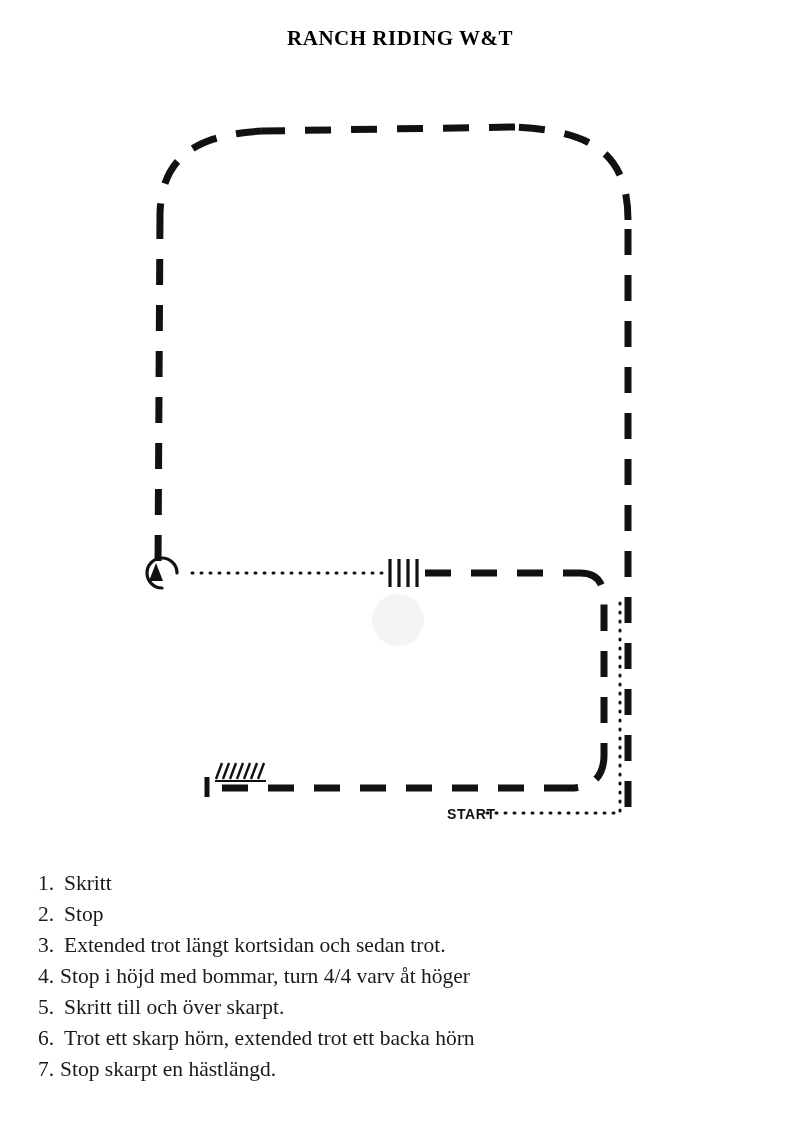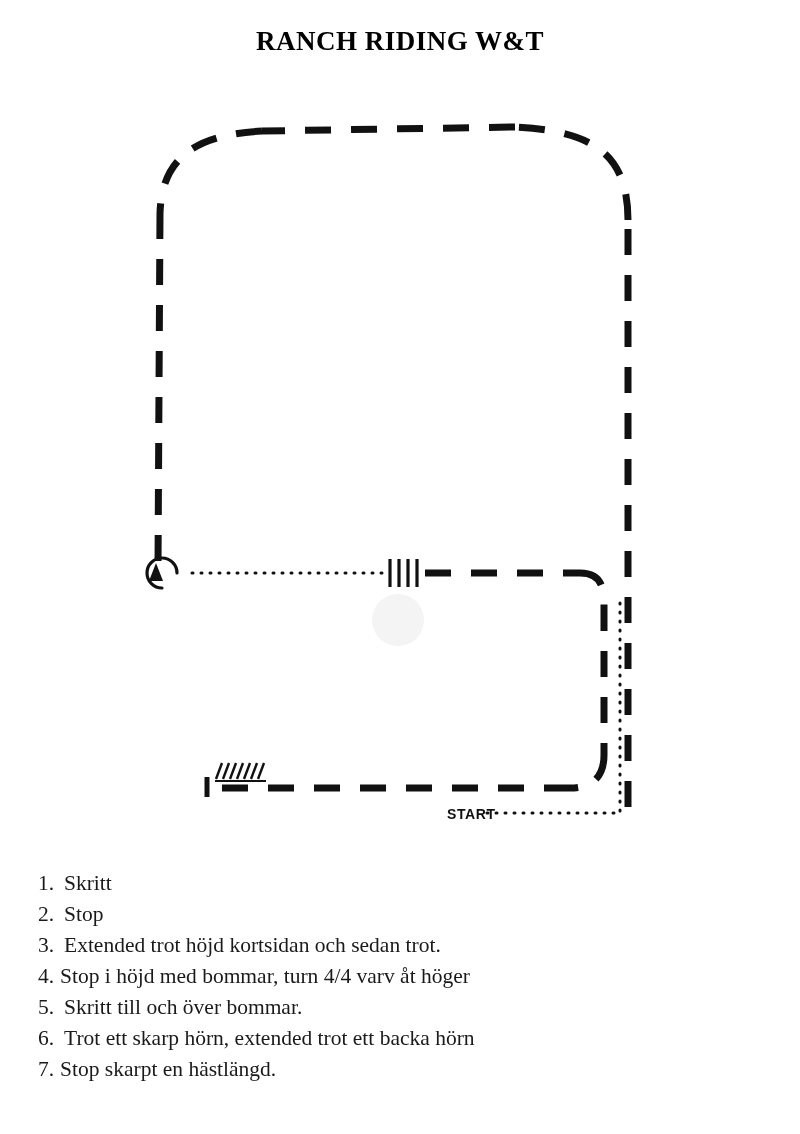"RANCH RIDING W&T" .title { font-size: 27px -> 21px }
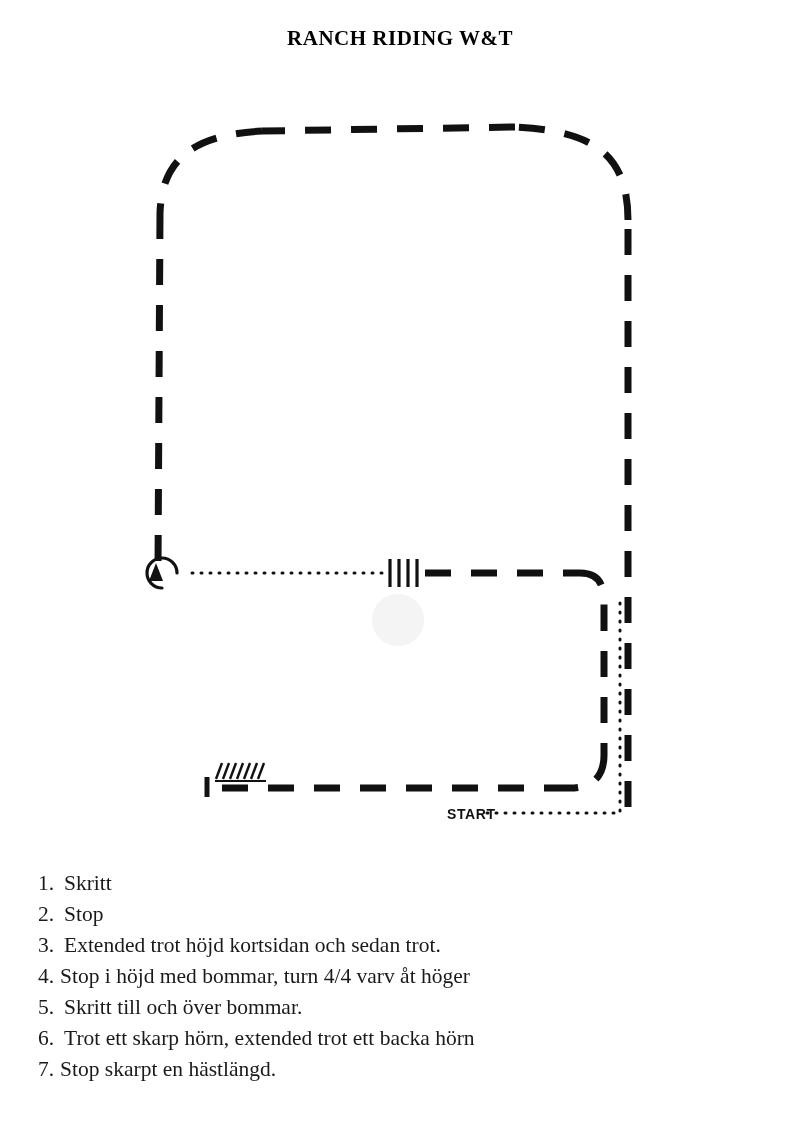"Extended trot höjd kortsidan och" span.step-text { text: höjd -> längt }
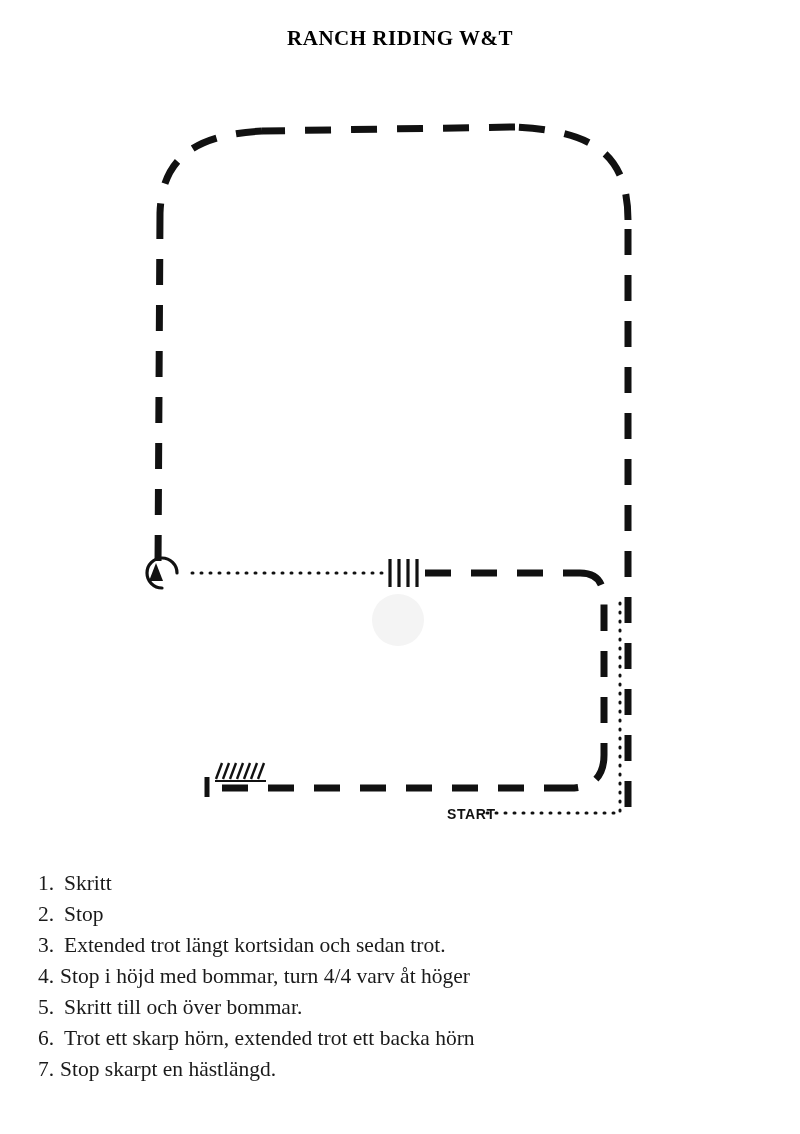"Skritt till och över bommar." span.step-text { text: bommar -> skarpt }
